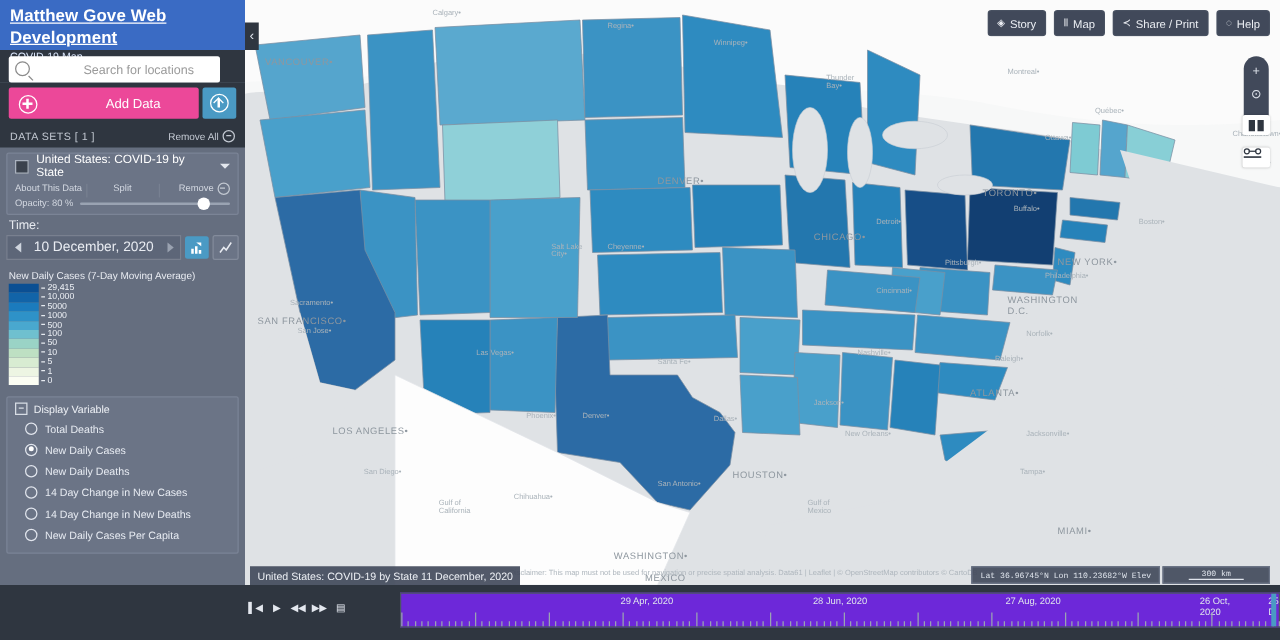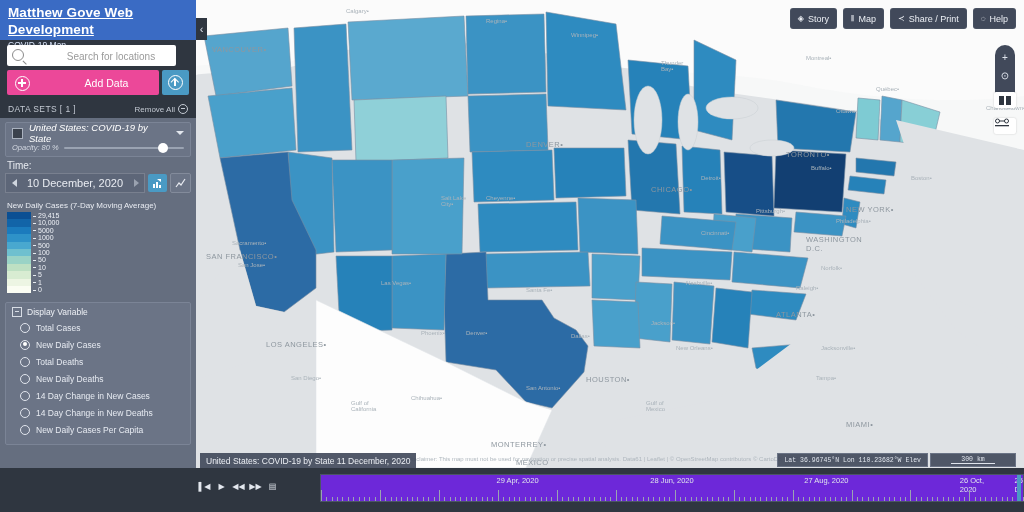"United States: COVID-19 by State" .card { font-style: italic -> none }
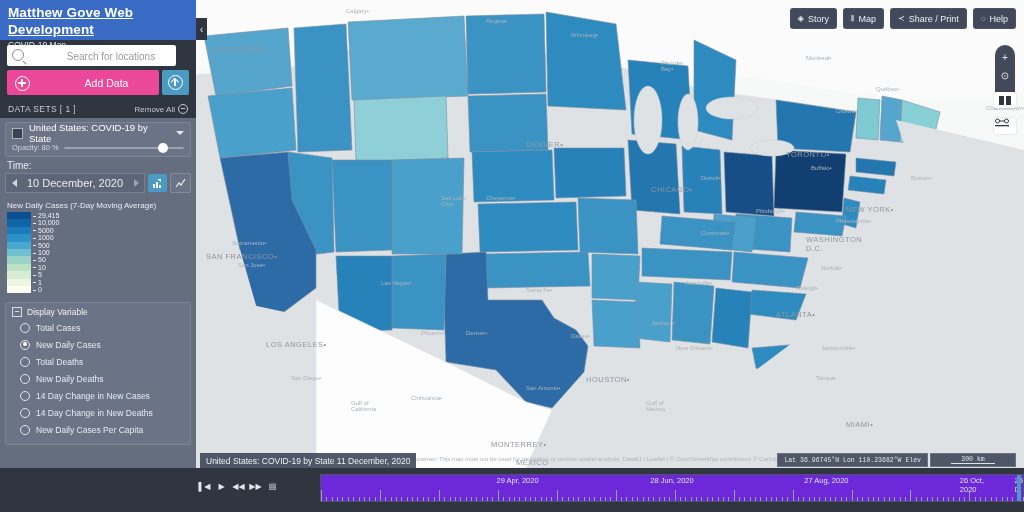"About This Data" div.card-actions { html: none -> <div> <span>About This Data</span> <span><i></i><span>Split</span></span> <span> <i></i> <span>Remove</span> <span></span> </span> </div> }
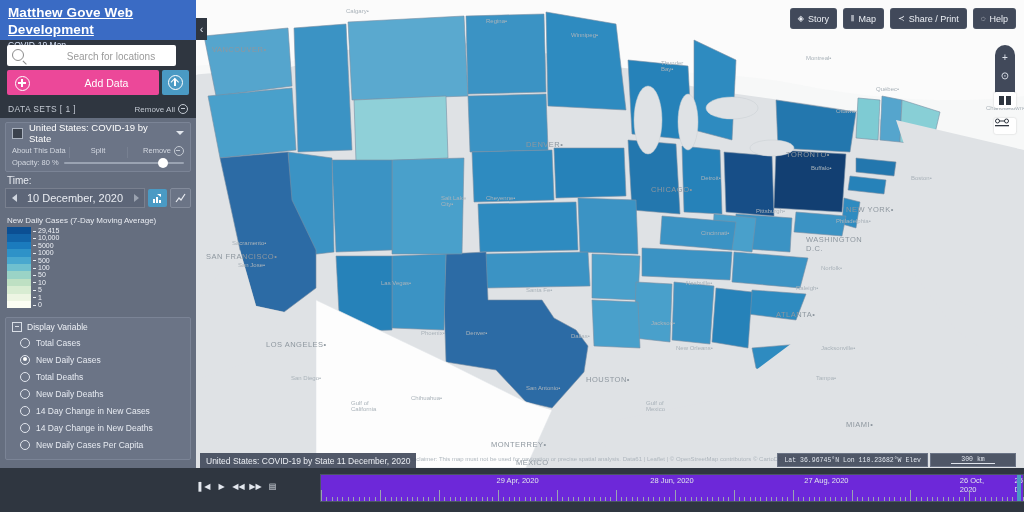"Total Cases" div.opt { html: <div> <span></span> <span>Total Cases</span> </div> -> none }
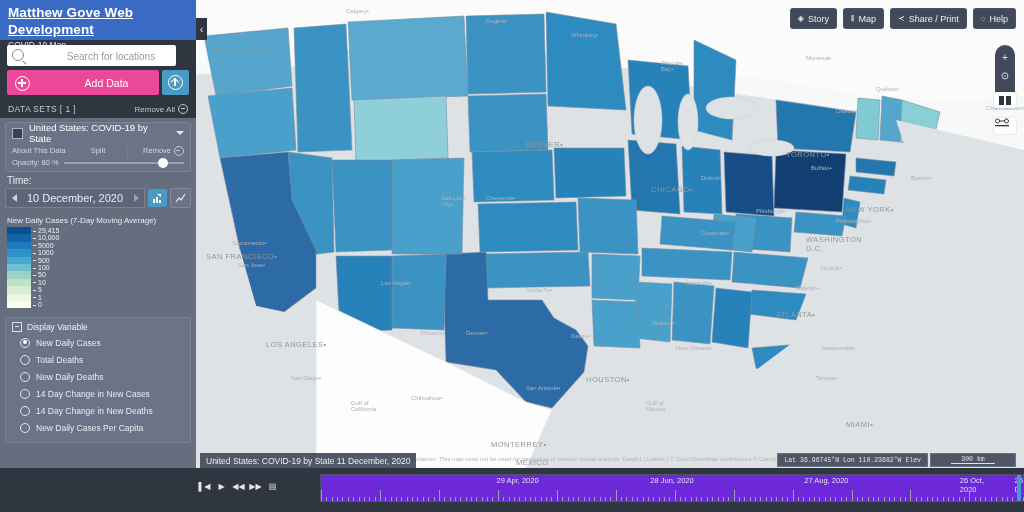"New Daily Cases" div.opt { order: before "Total Deaths" -> after "Total Deaths" }
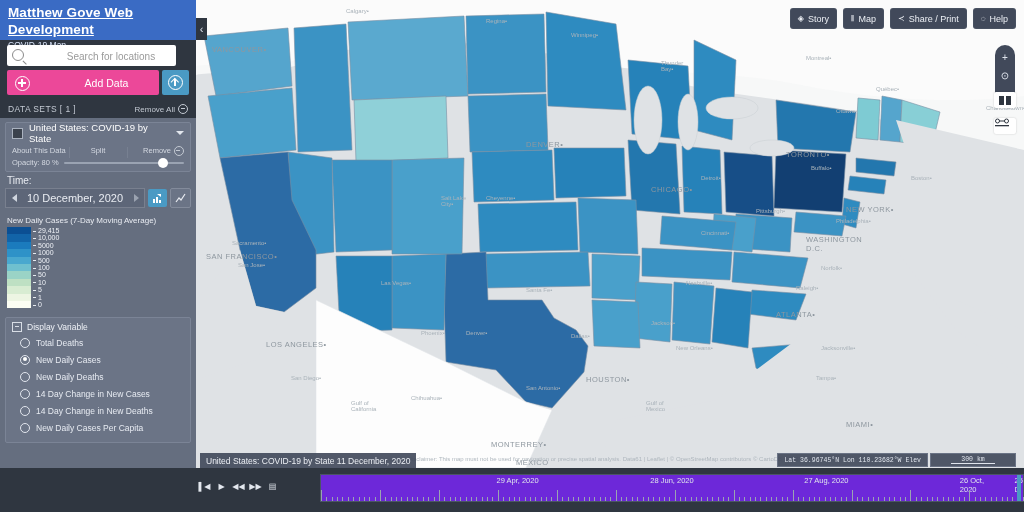"MONTERREY•" div.mlabel { text: MONTERREY -> WASHINGTON }
